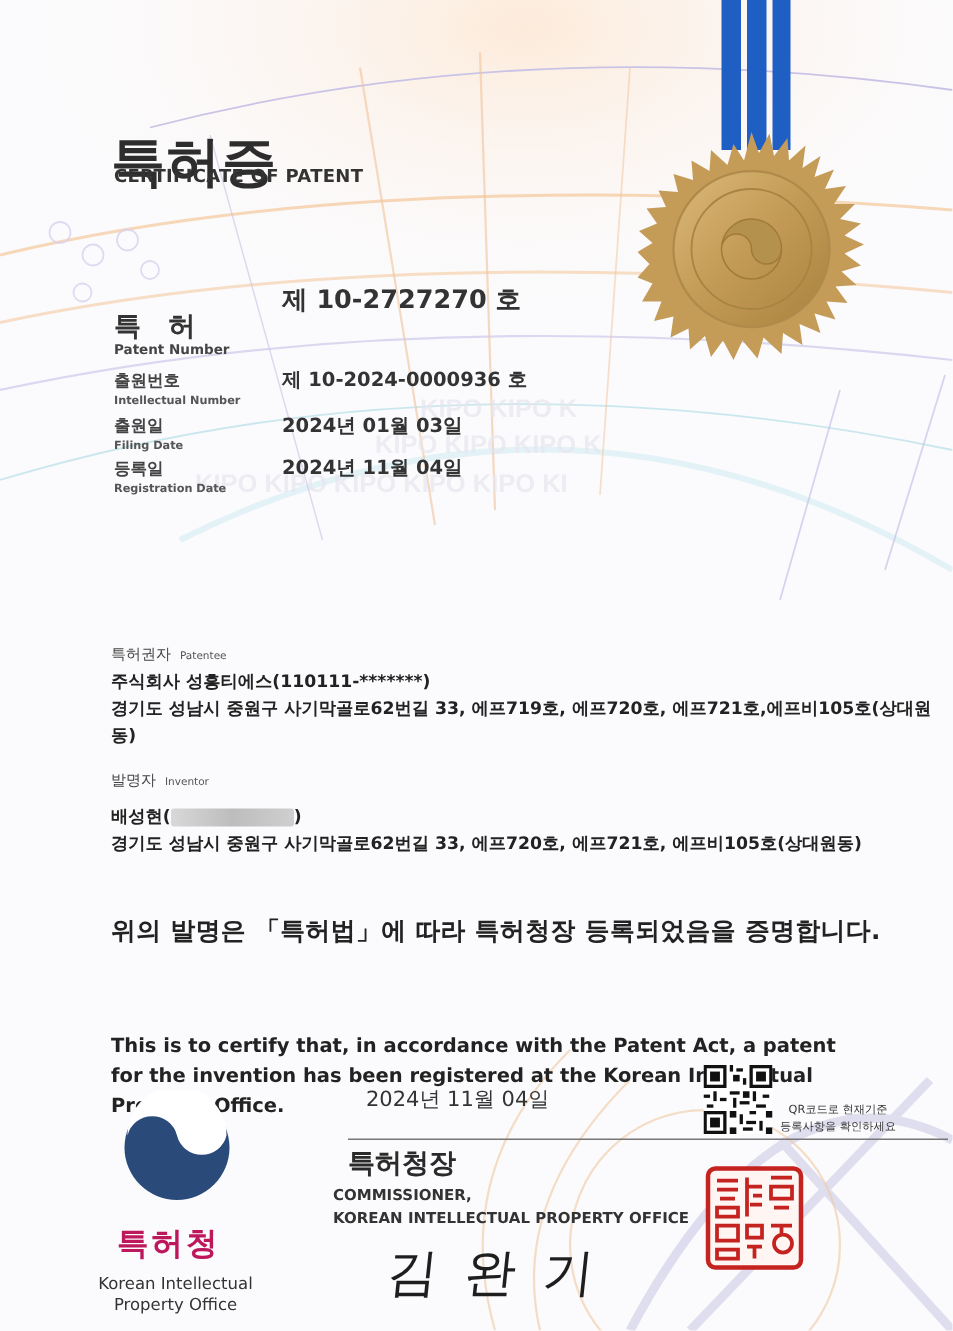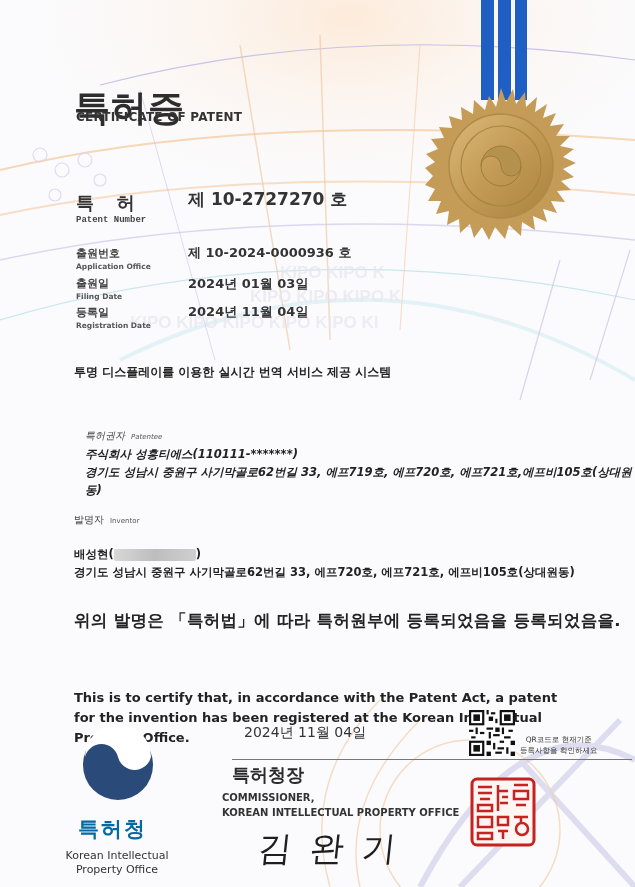"특 허" div.abs { font-family: Liberation Mono, monospace -> none; top: 191px -> 205px }
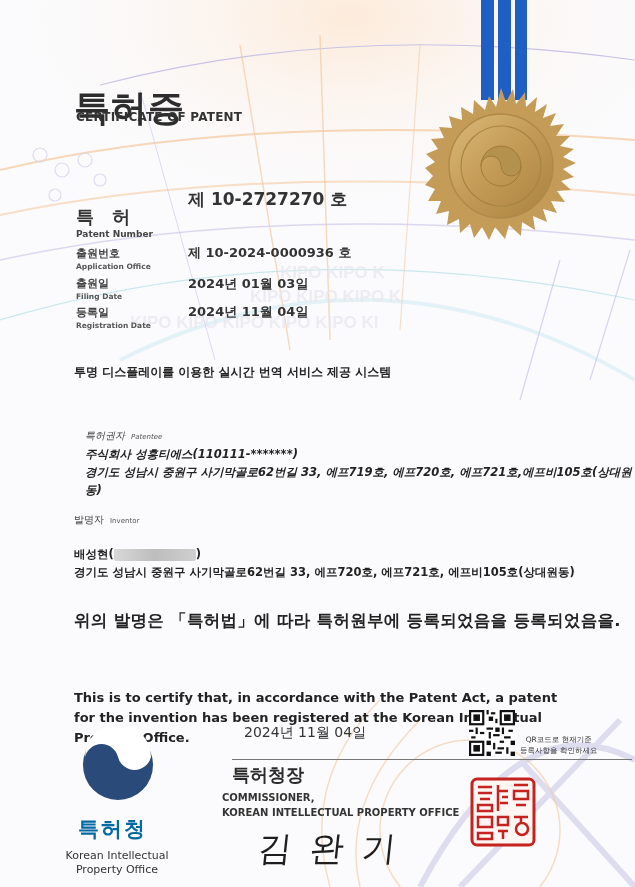"Application Office" div.lbl-en { text: Application Office -> Intellectual Number }
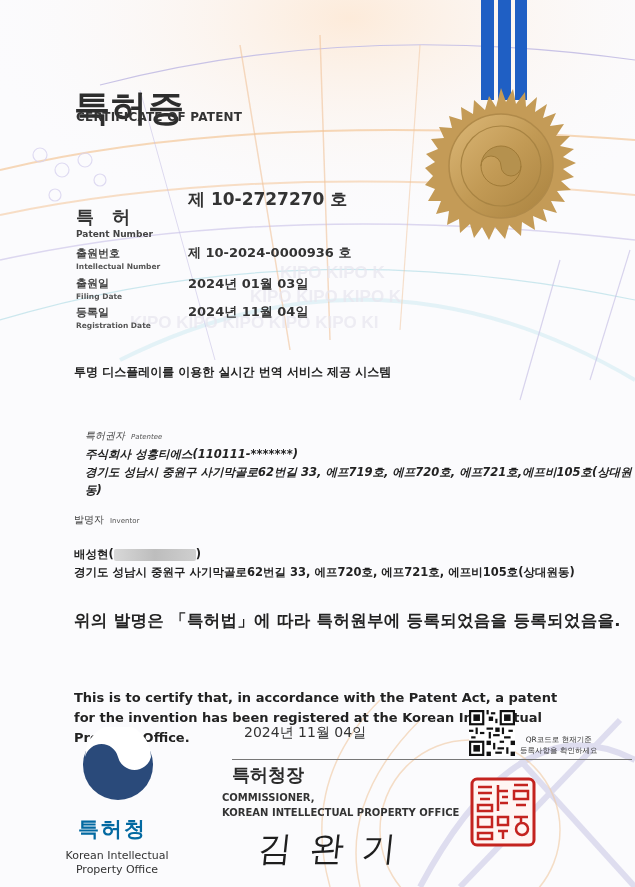"투명 디스플레이를 이용한 실시간 번역" div.sec-val { html: <div>투명 디스플레이를 이용한 실시간 번역 서비스 제공 시스템</div> -> none }
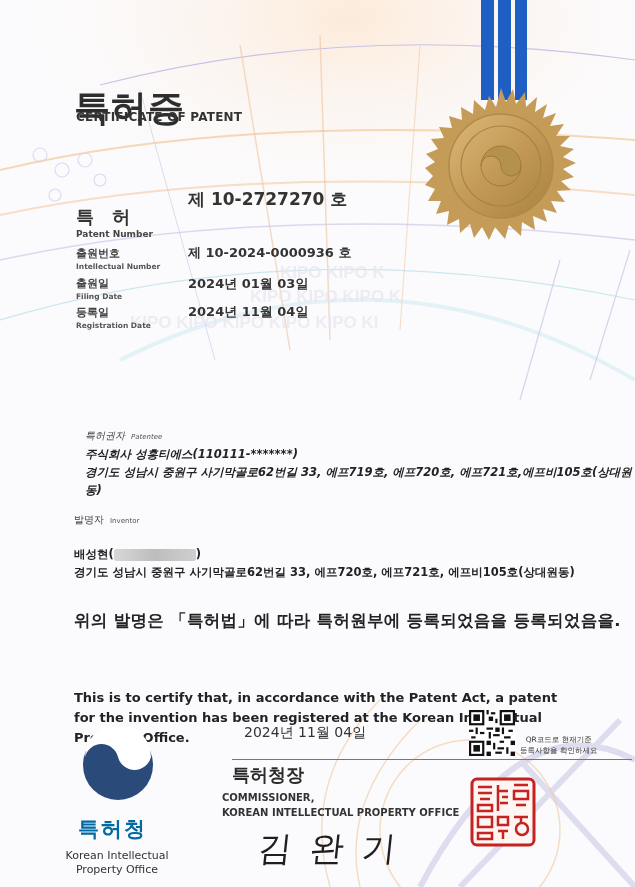"특허권자 Patentee" div.abs { font-style: italic -> none; left: 85px -> 74px }
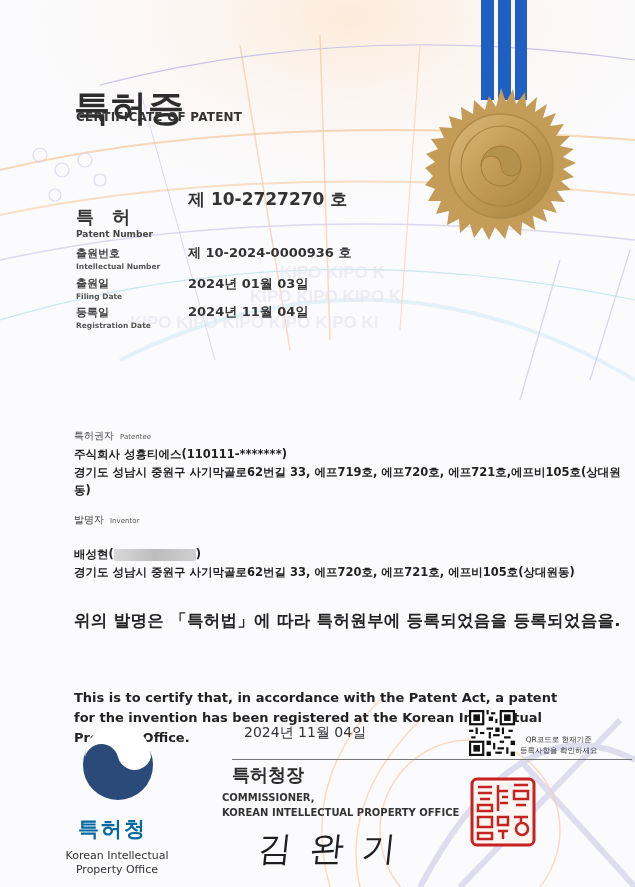"배성현( )" div.sec-val { margin-top: 18px -> 8px }
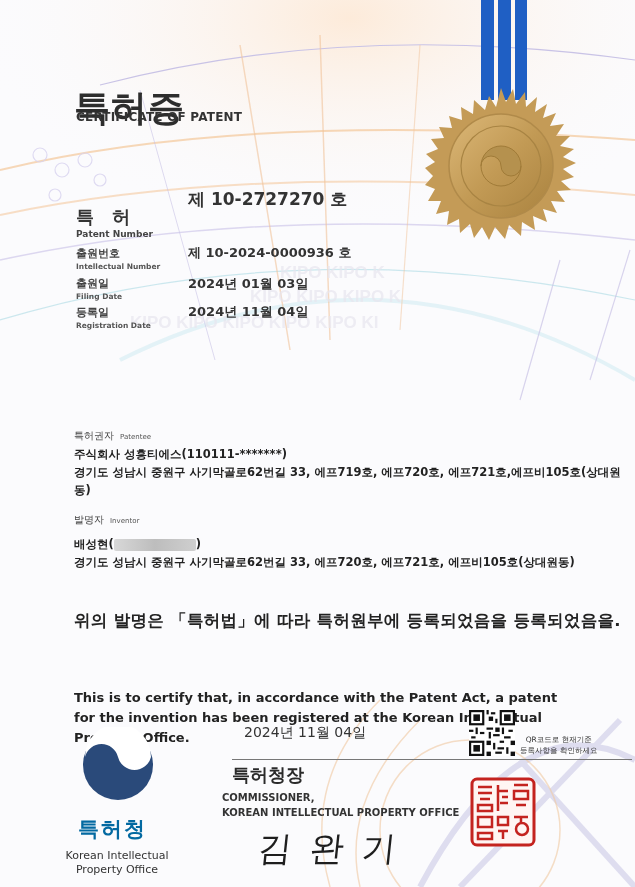"위의 발명은 「특허법」에 따라 특허원부에" div.abs { text: 특허원부에 등록되었음을 등록되었음을 -> 특허청장 등록되었음을 증명합니다 }
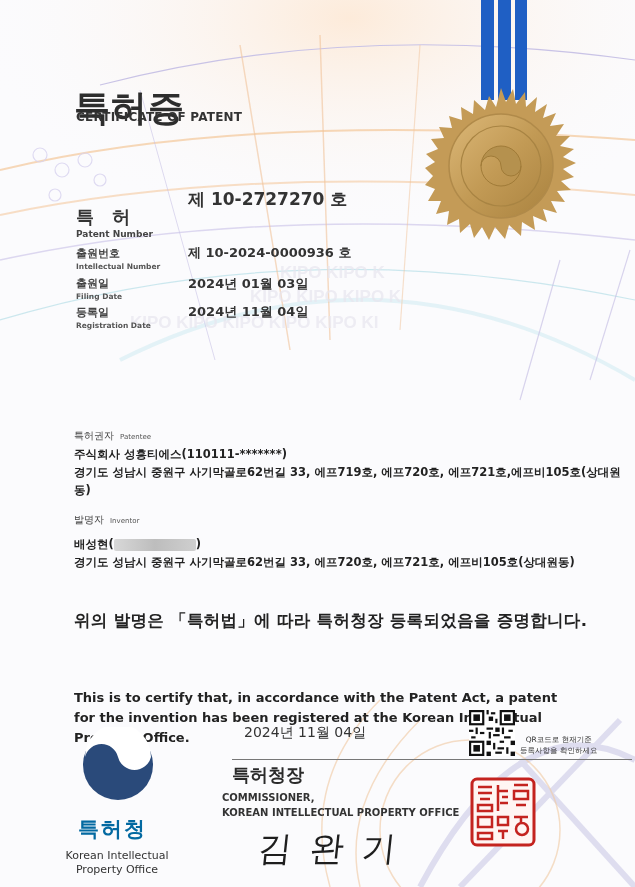"특허청" .logo-ko { color: #0369a1 -> #be185d }
